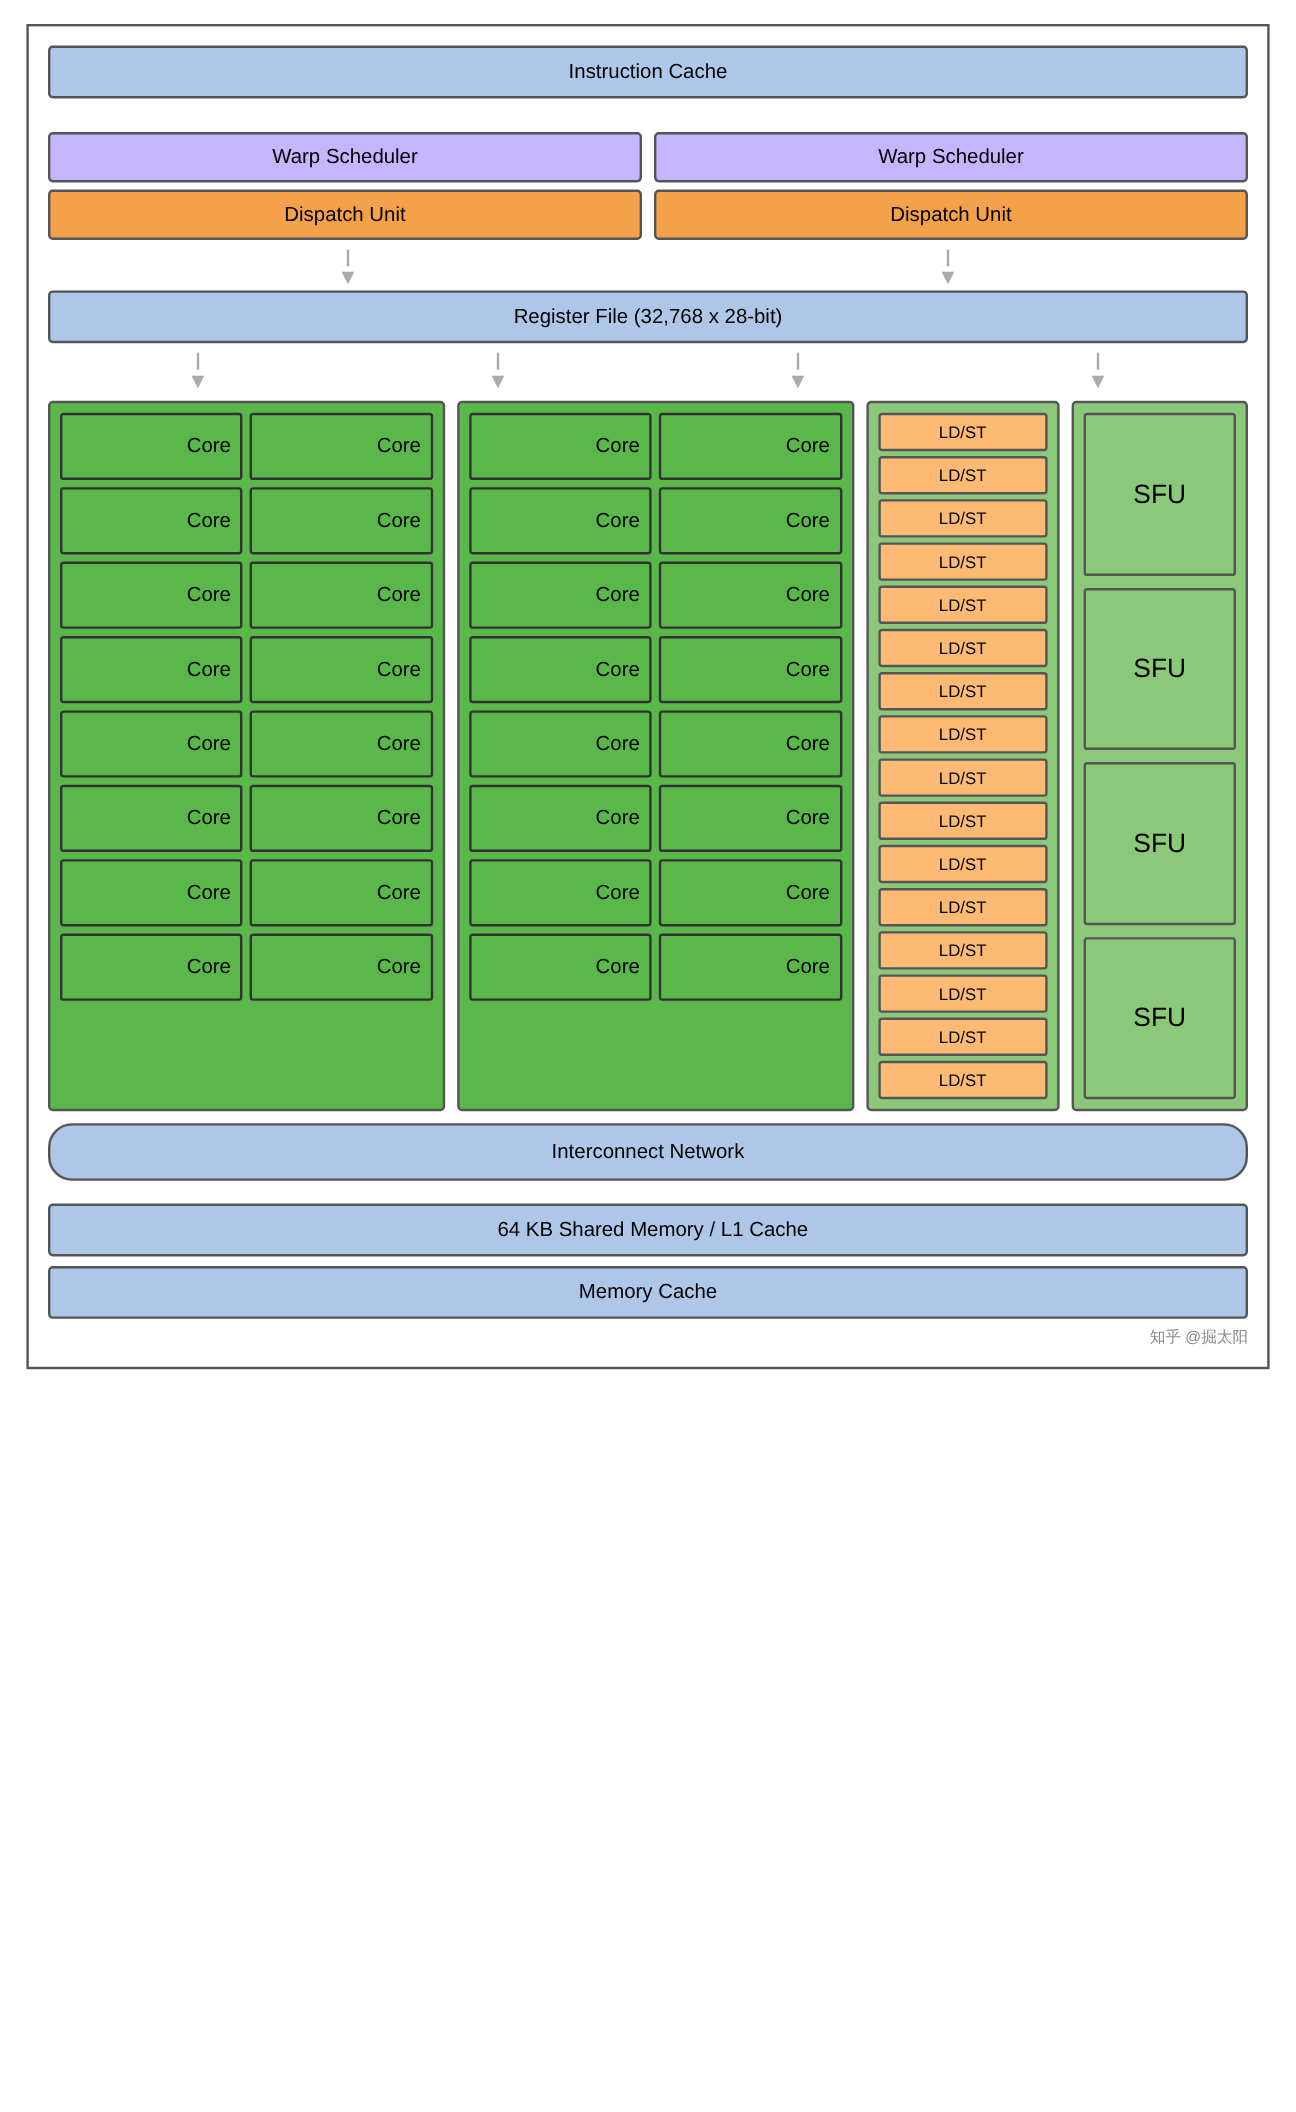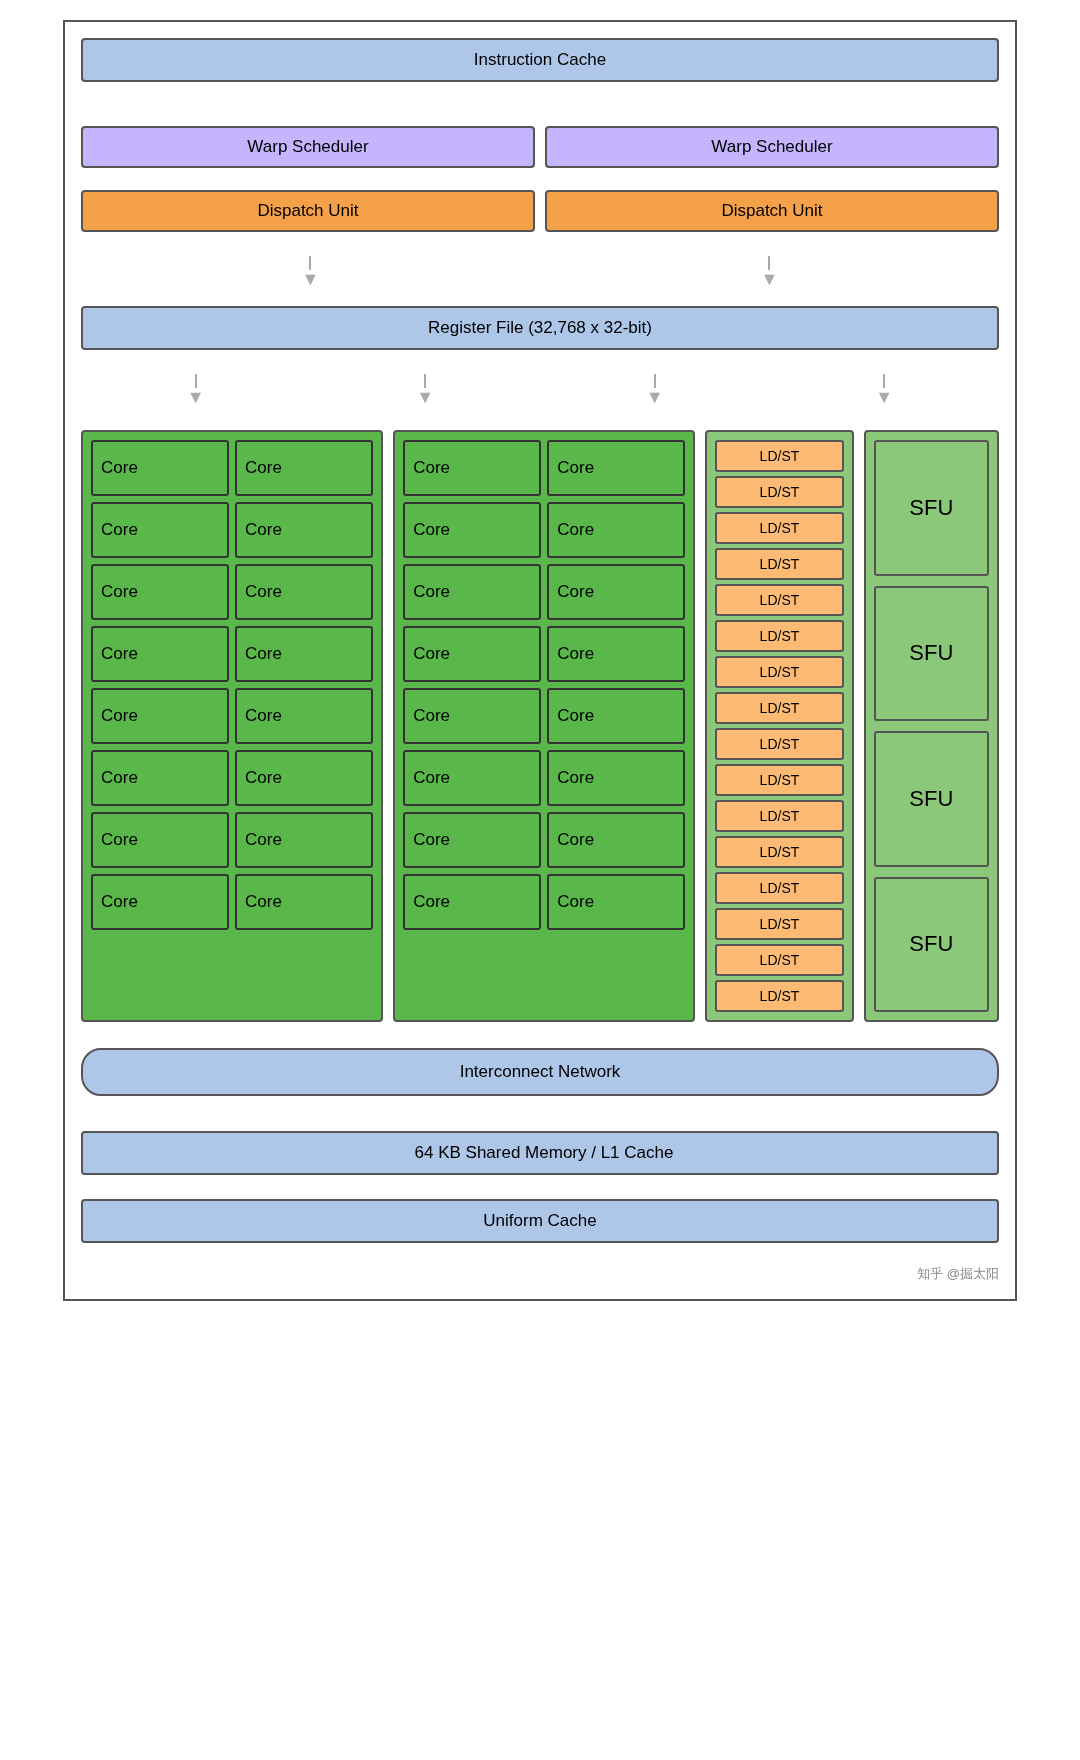"Instruction Cache" .diagram-container { gap: 16px -> 0; width: 954px -> 1036px }
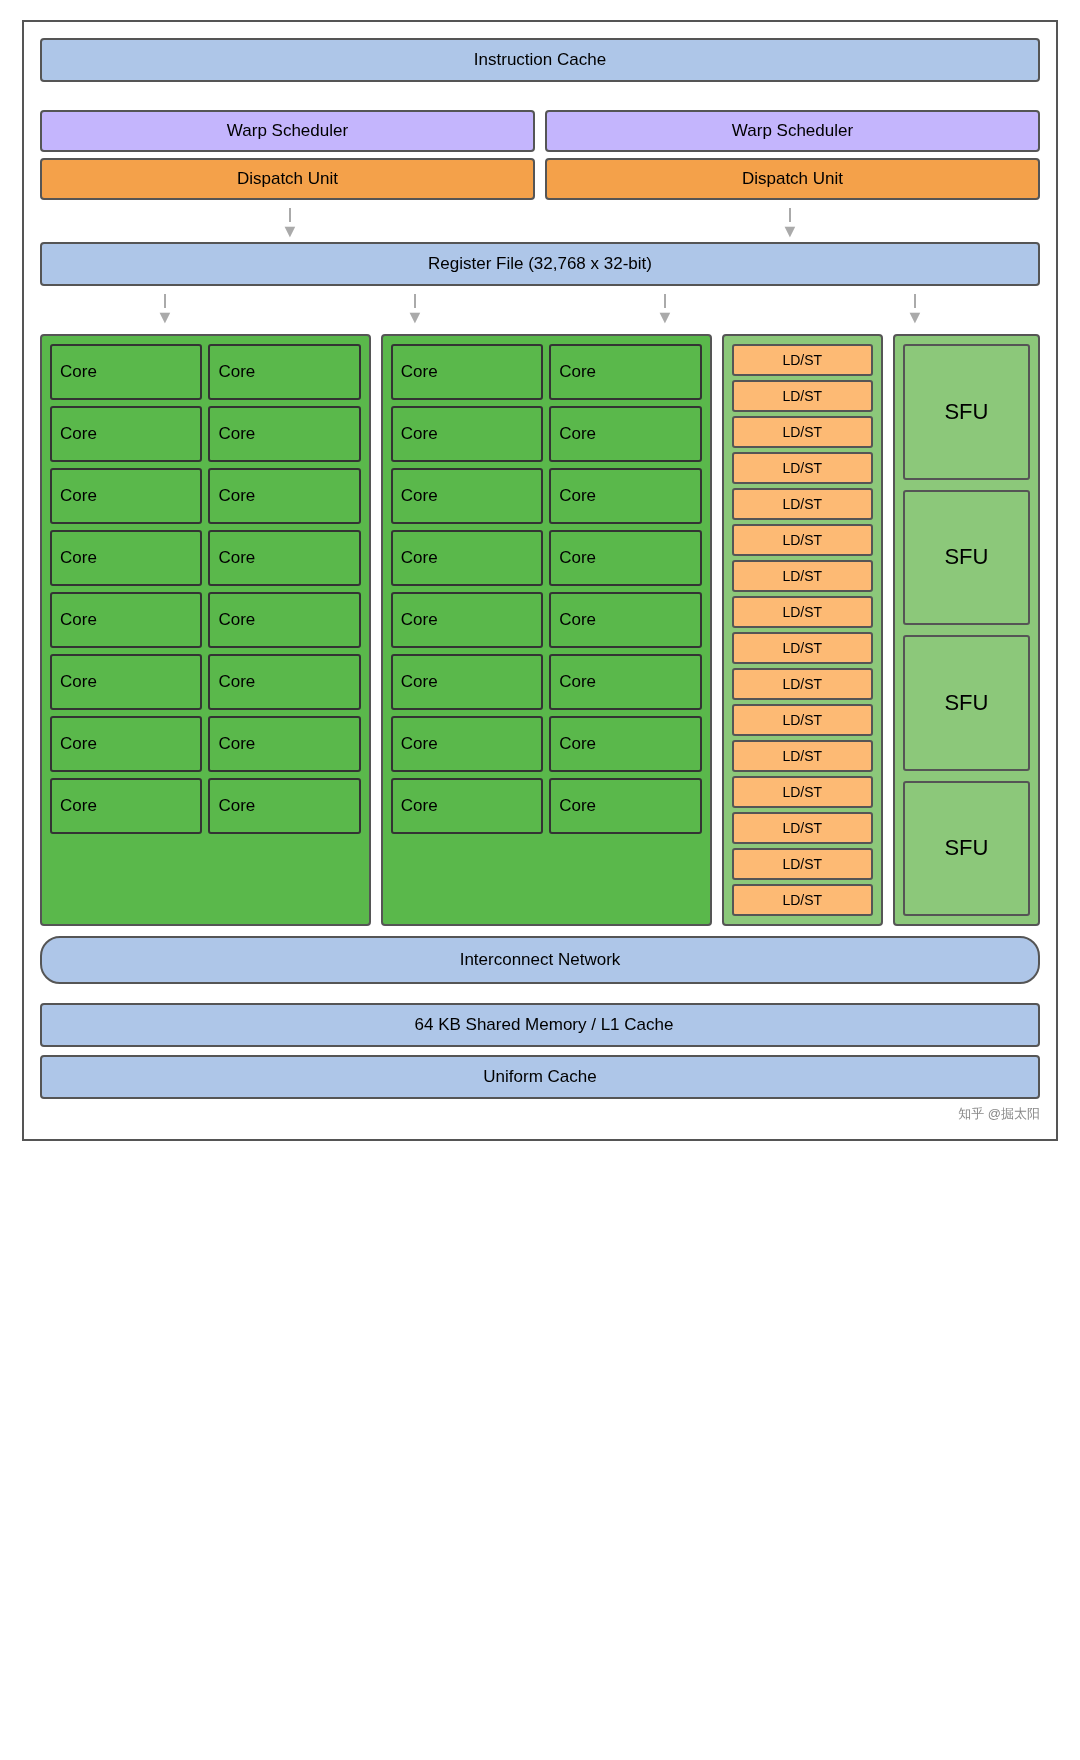"Register File (32,768 x 32-bit)" div.block { text: 32-bit -> 28-bit }
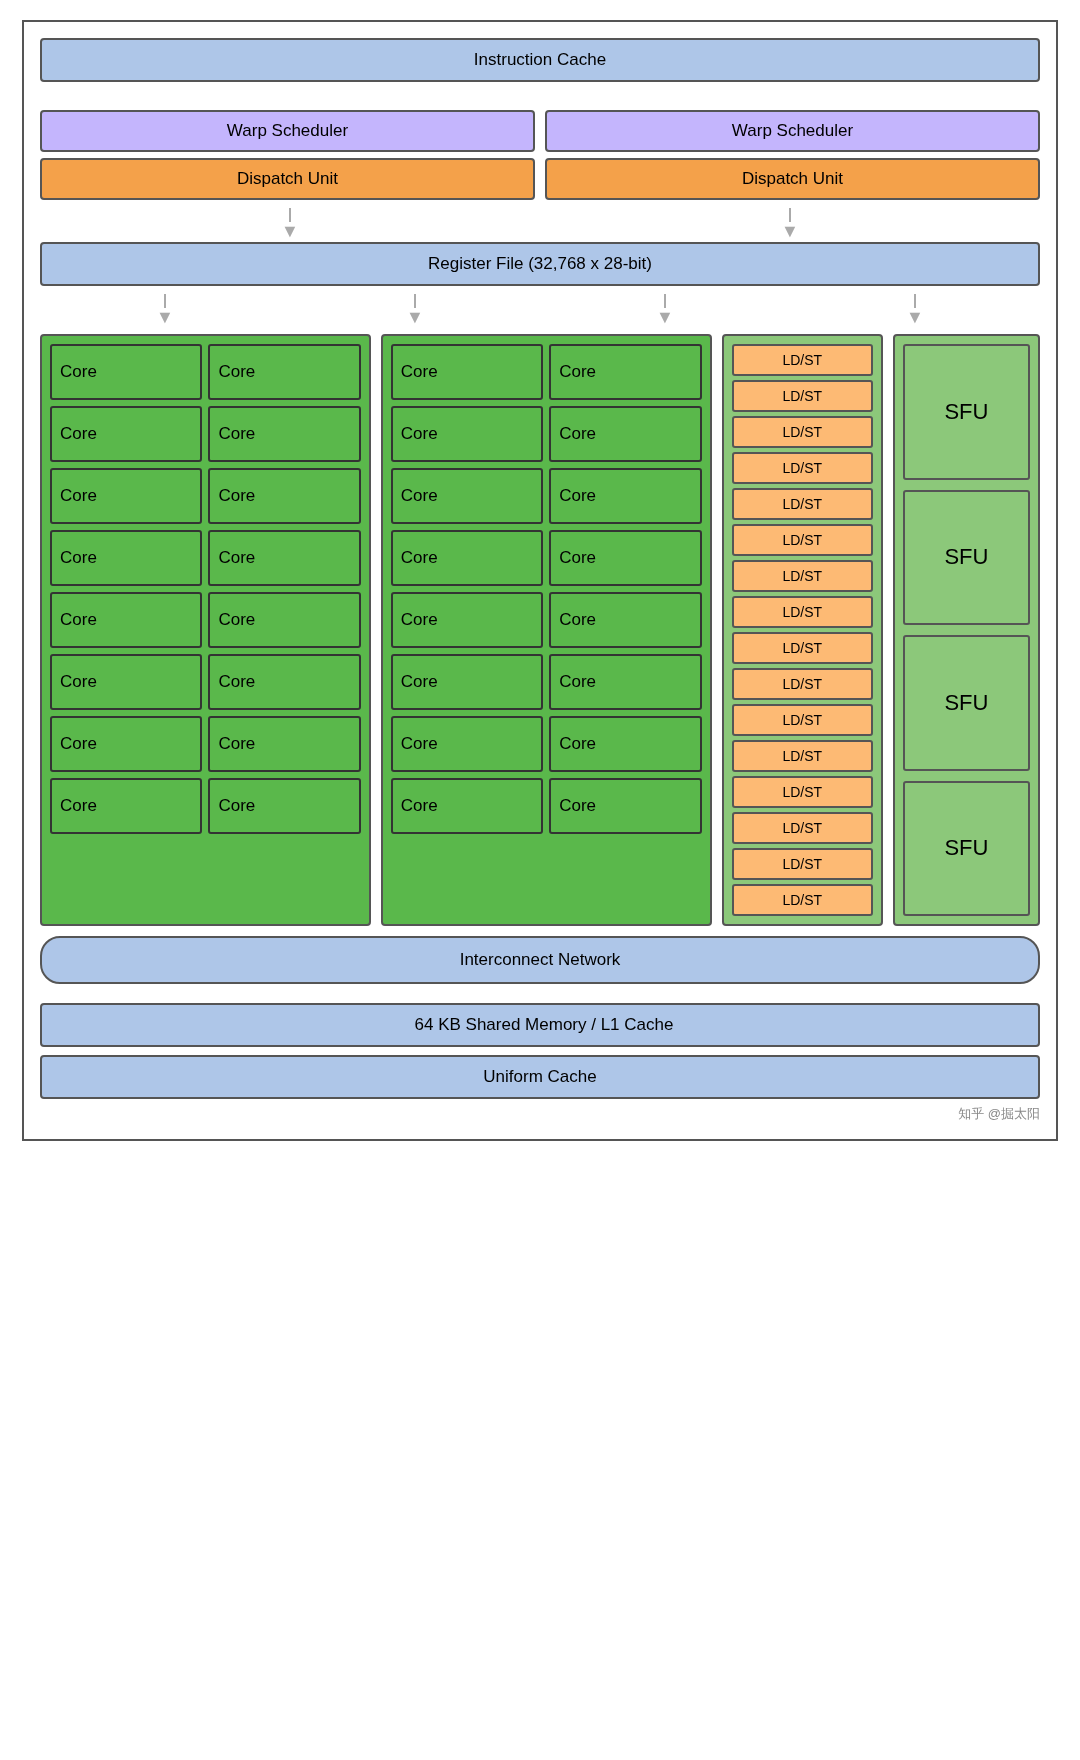"Core" .core-cell { text-align: left -> right }
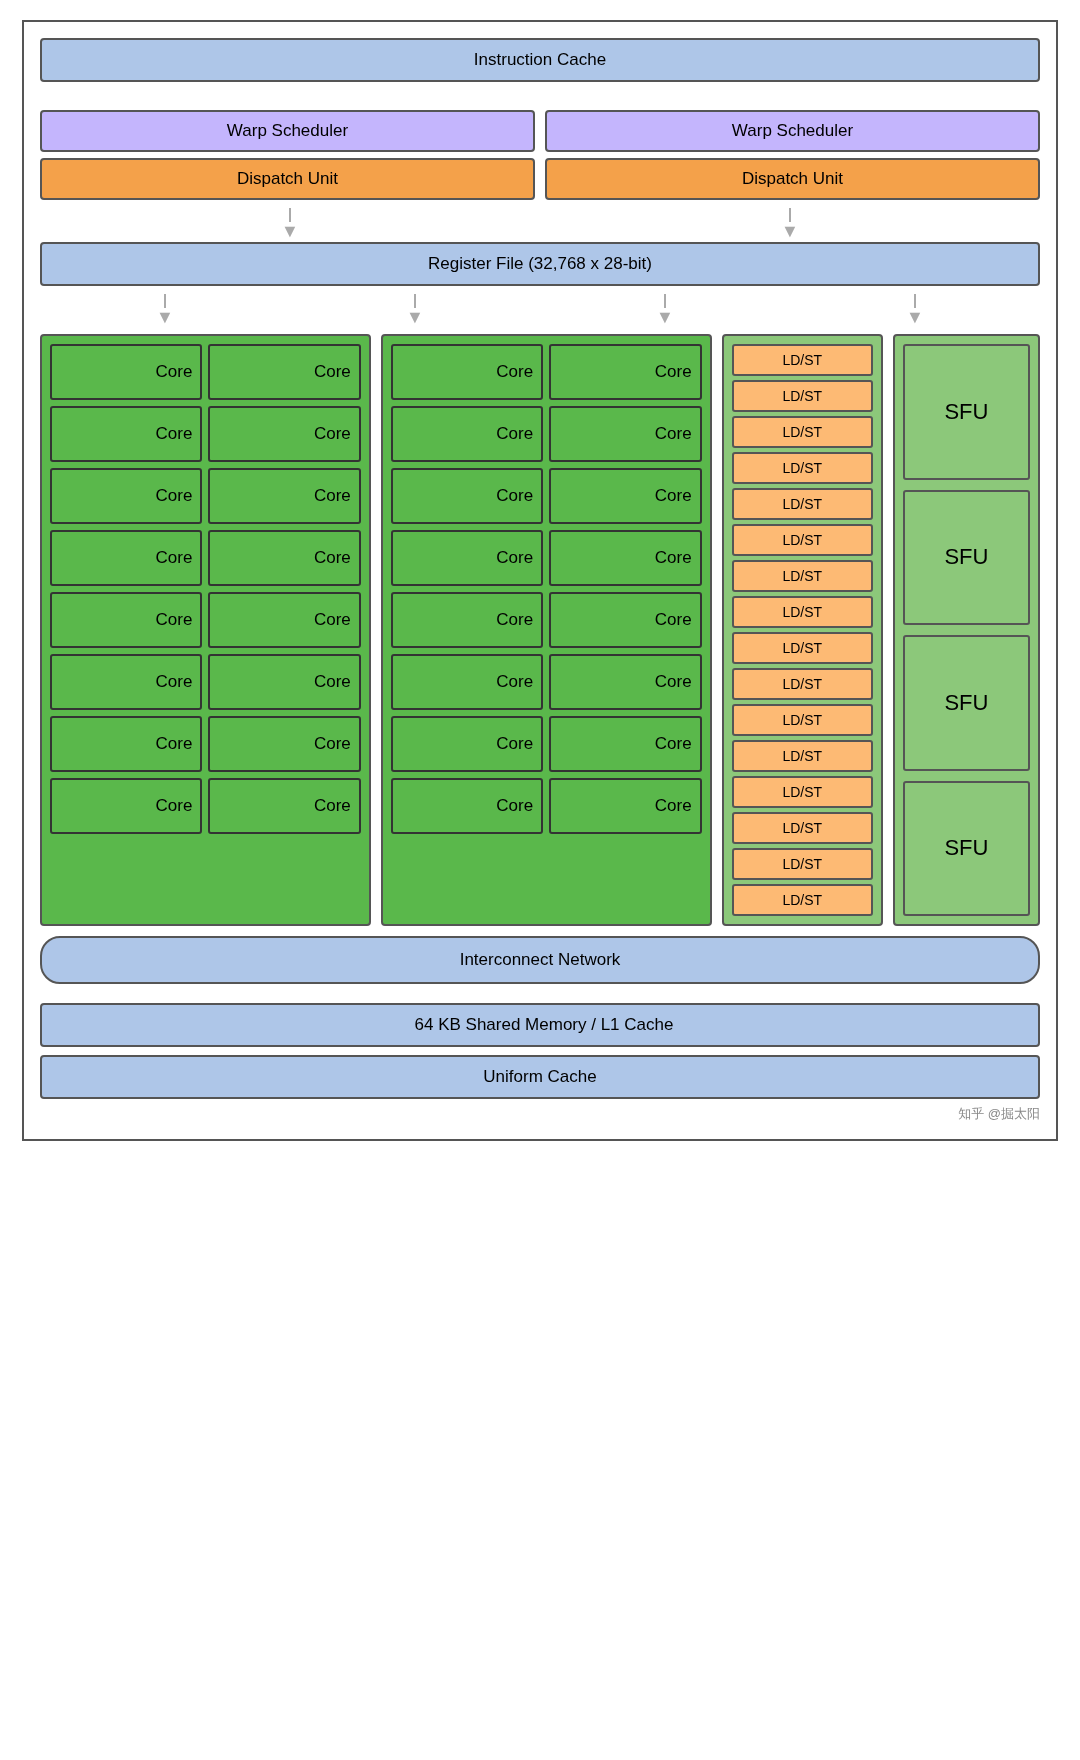"Uniform Cache" div.block { text: Uniform -> Memory }
